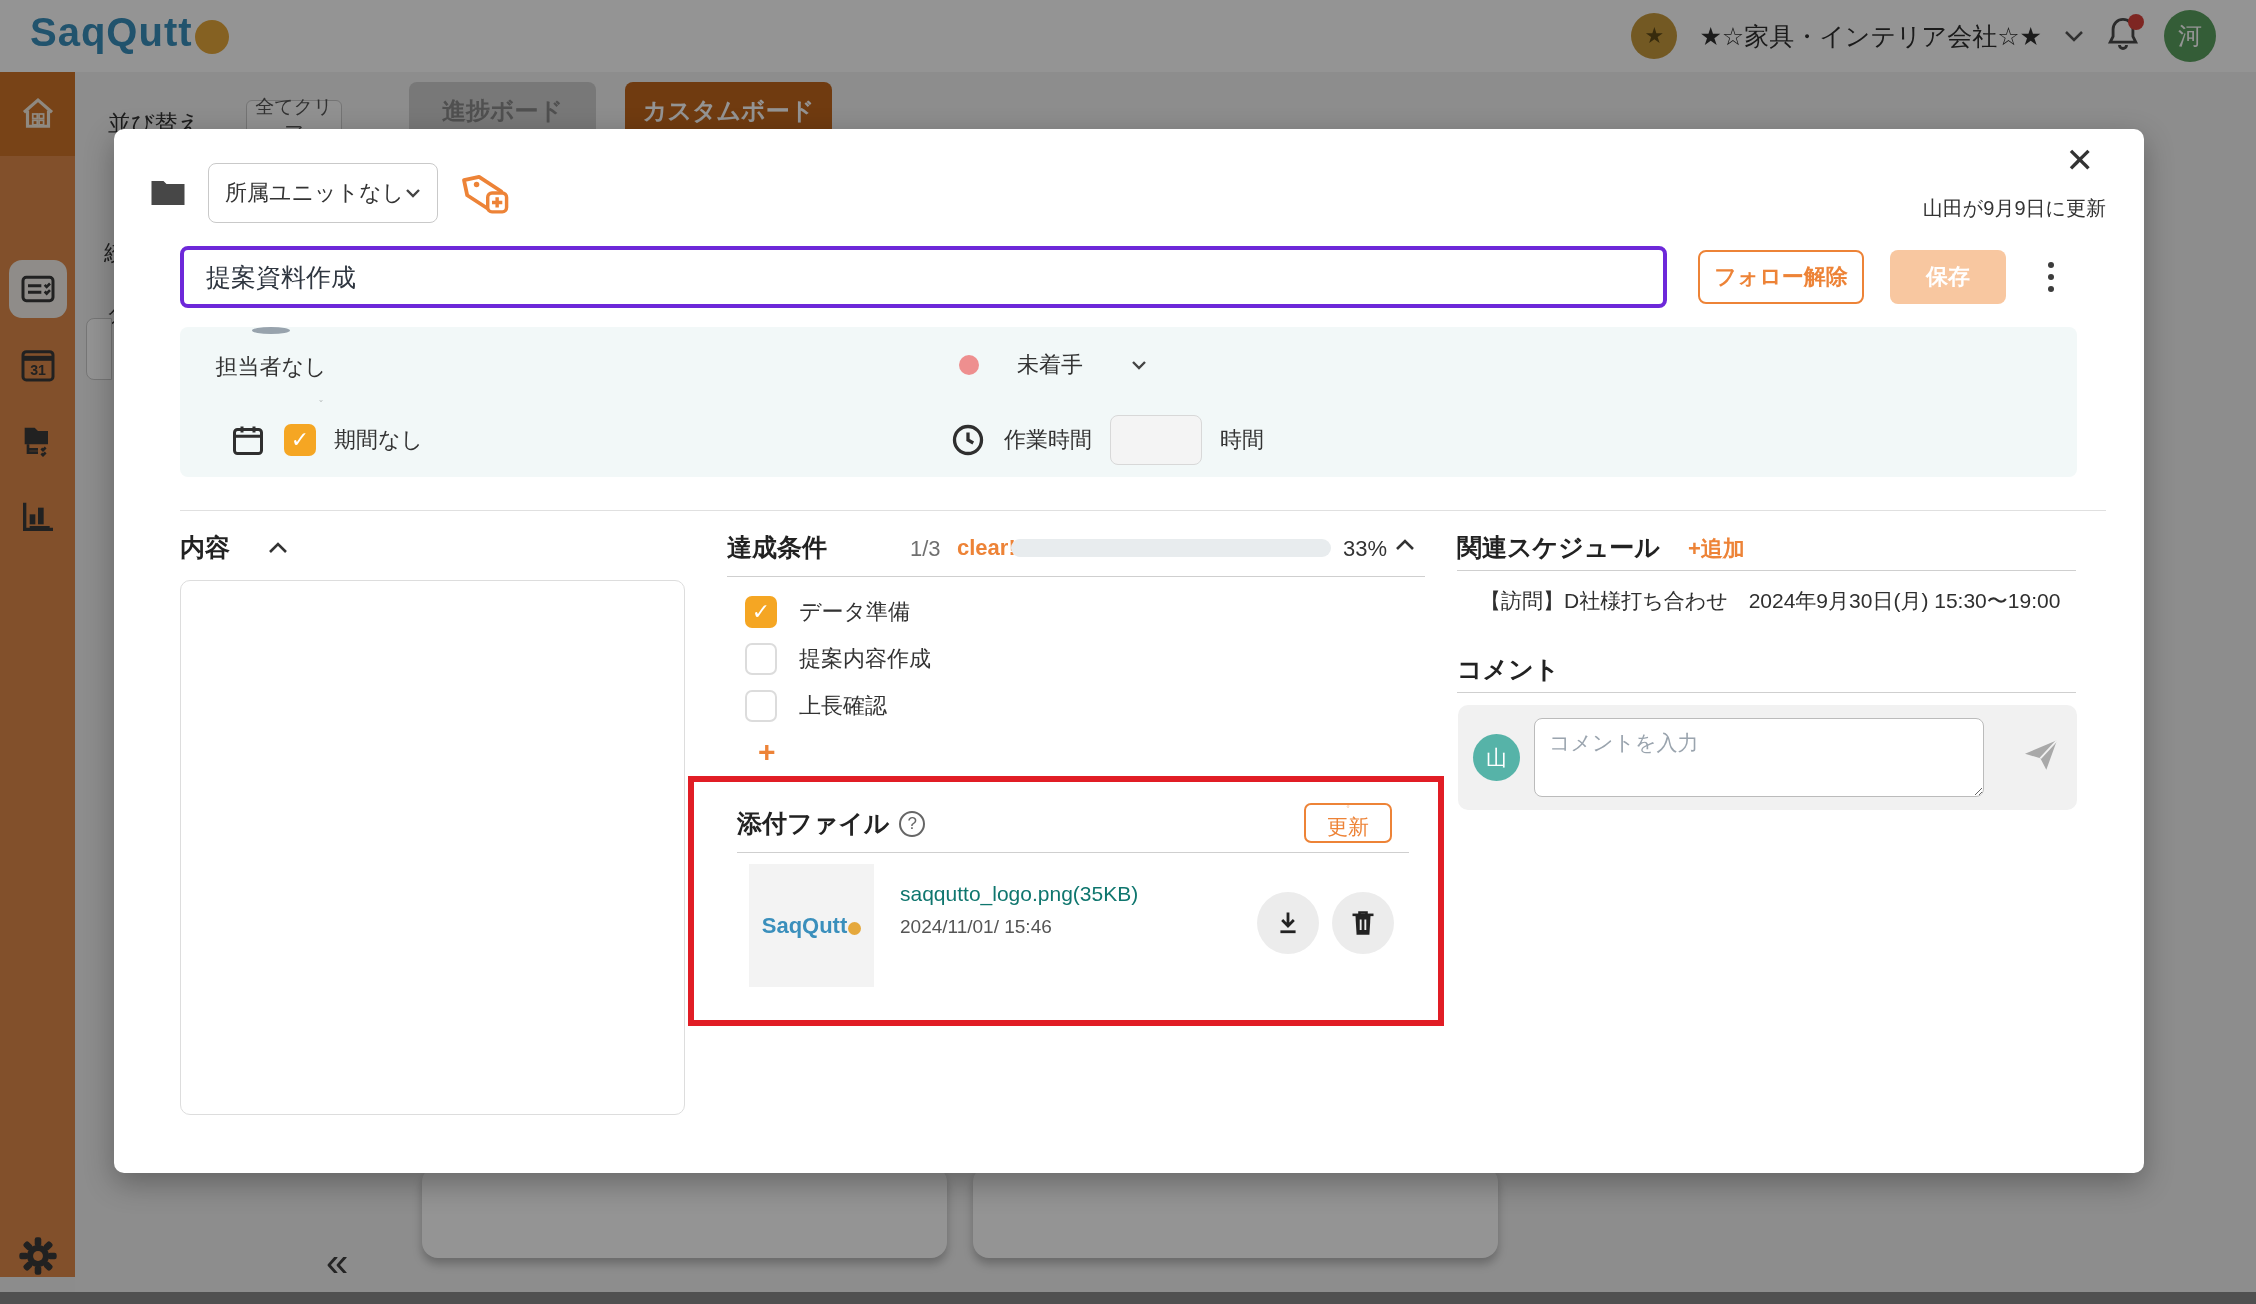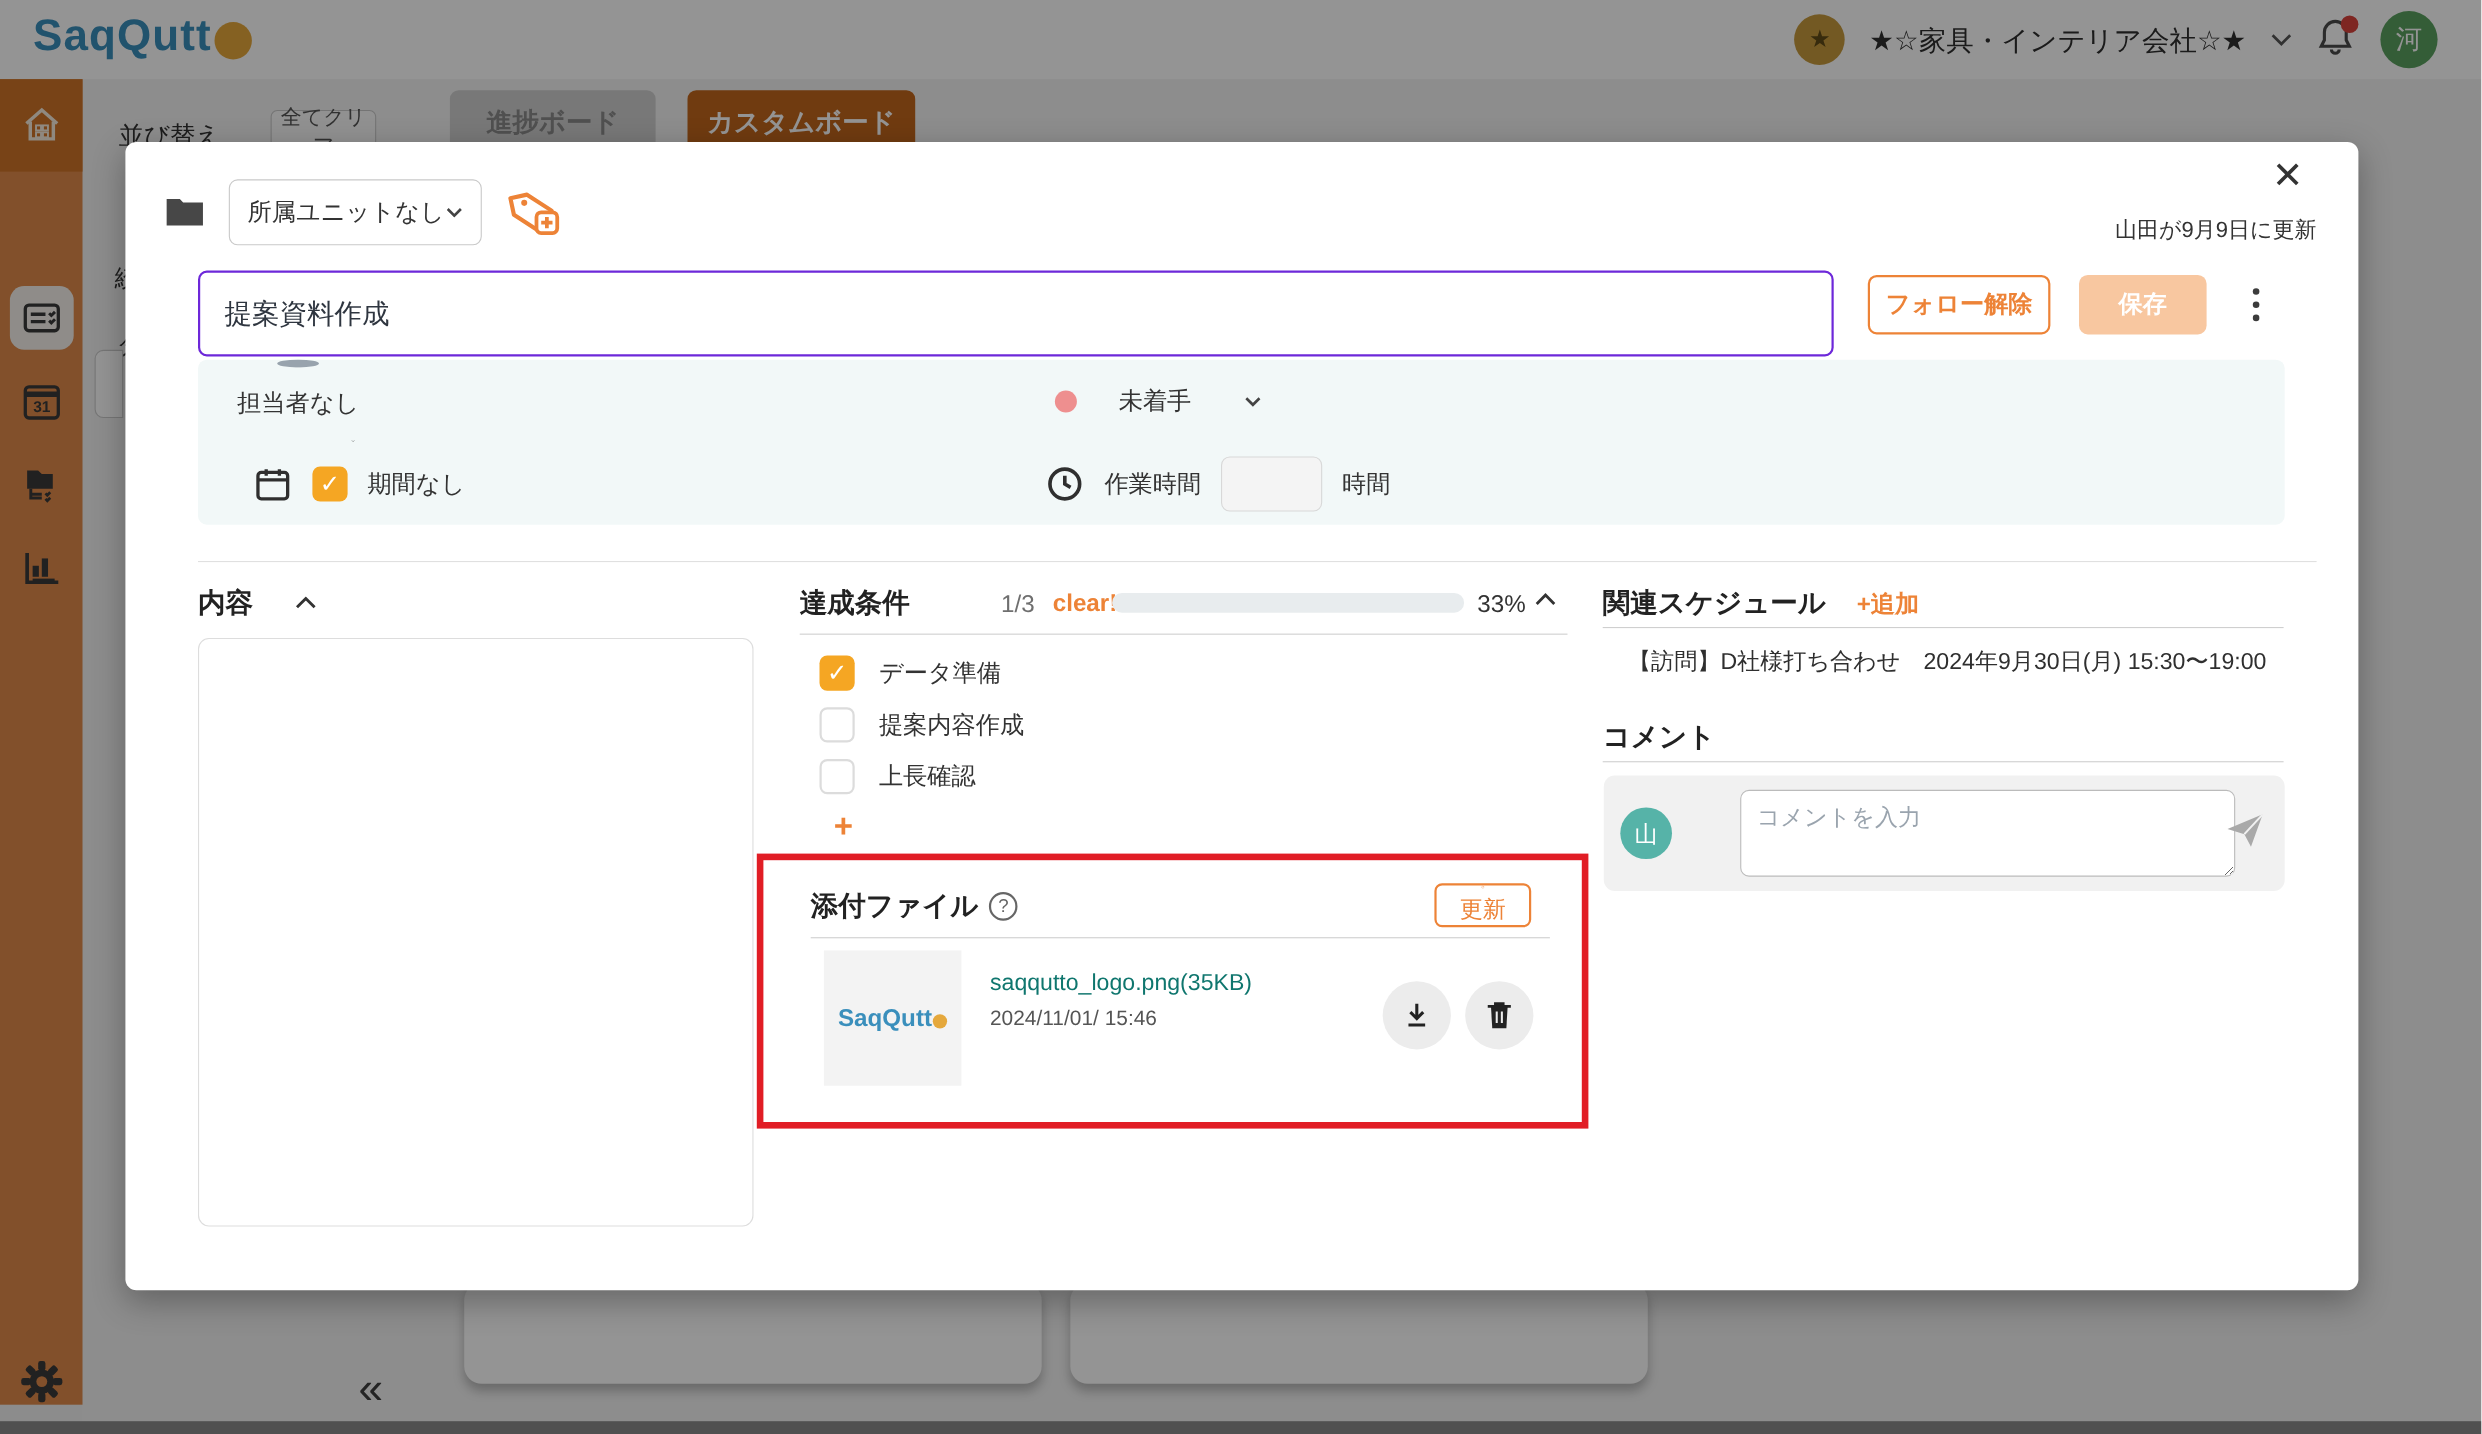"提案資料作成" .title-input { border: 2px solid #6d28d9 -> 4px solid #6d28d9; height: 78px -> 62px }
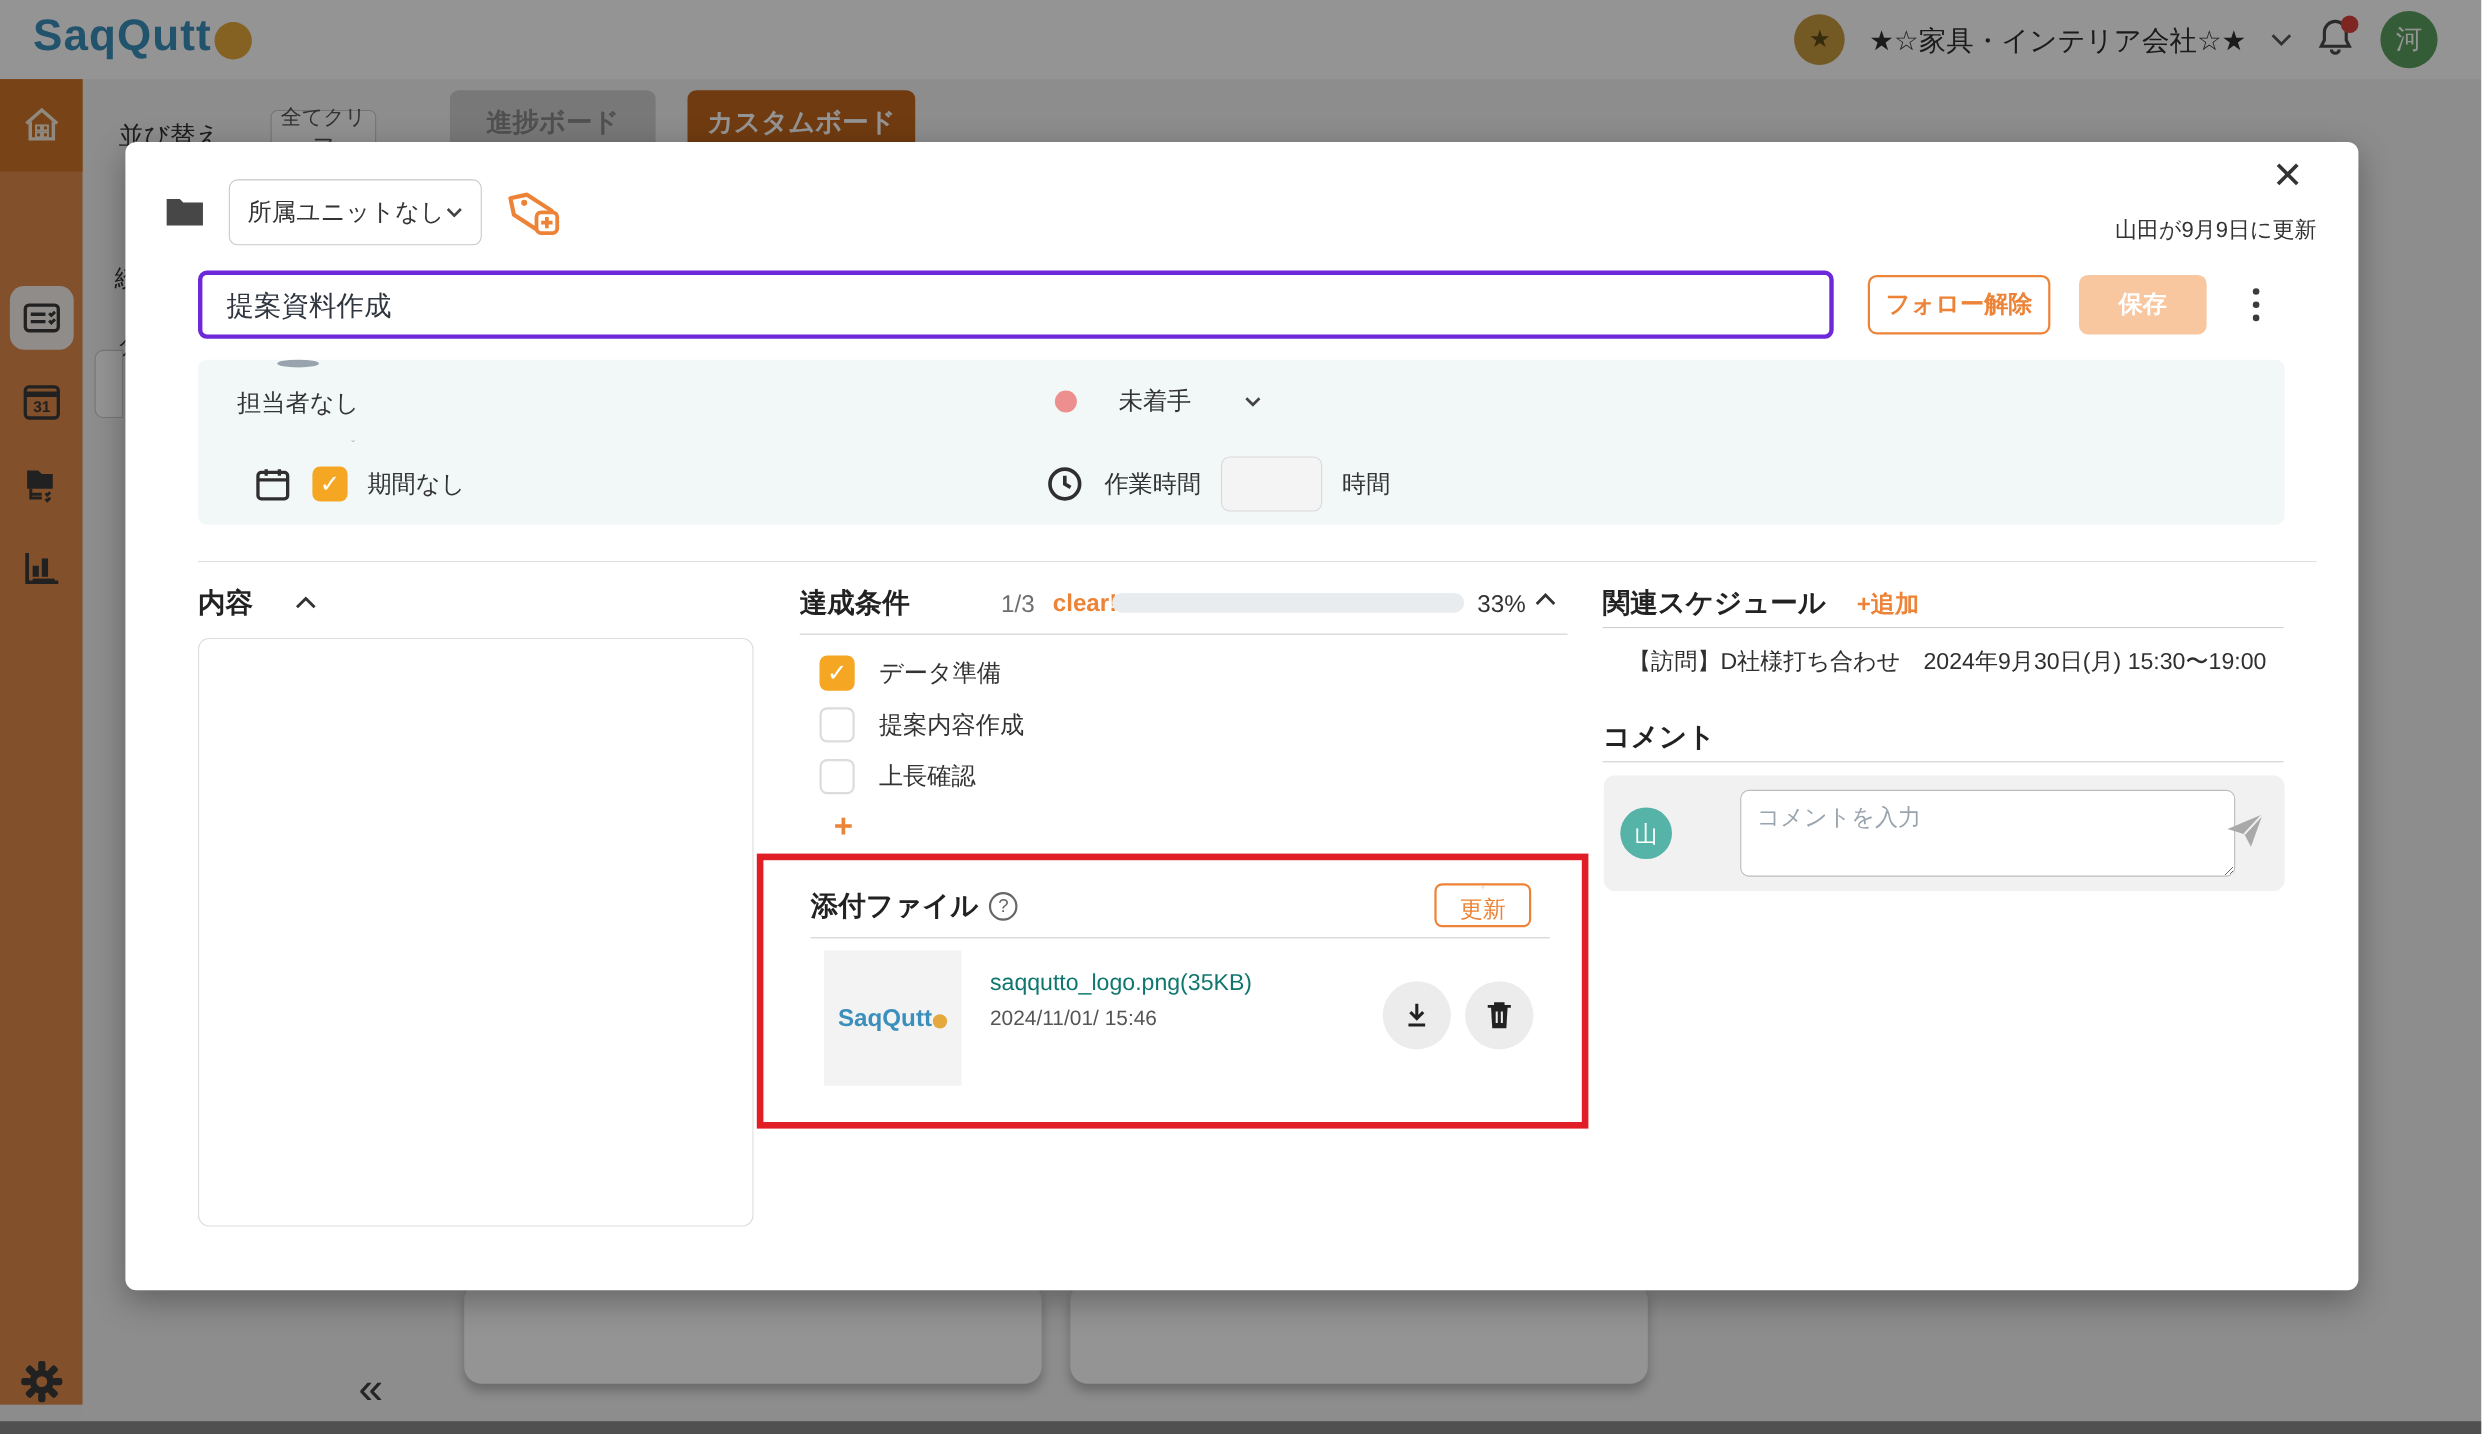"コメントを入力" .cmt-input { margin-left: 48px -> none }
